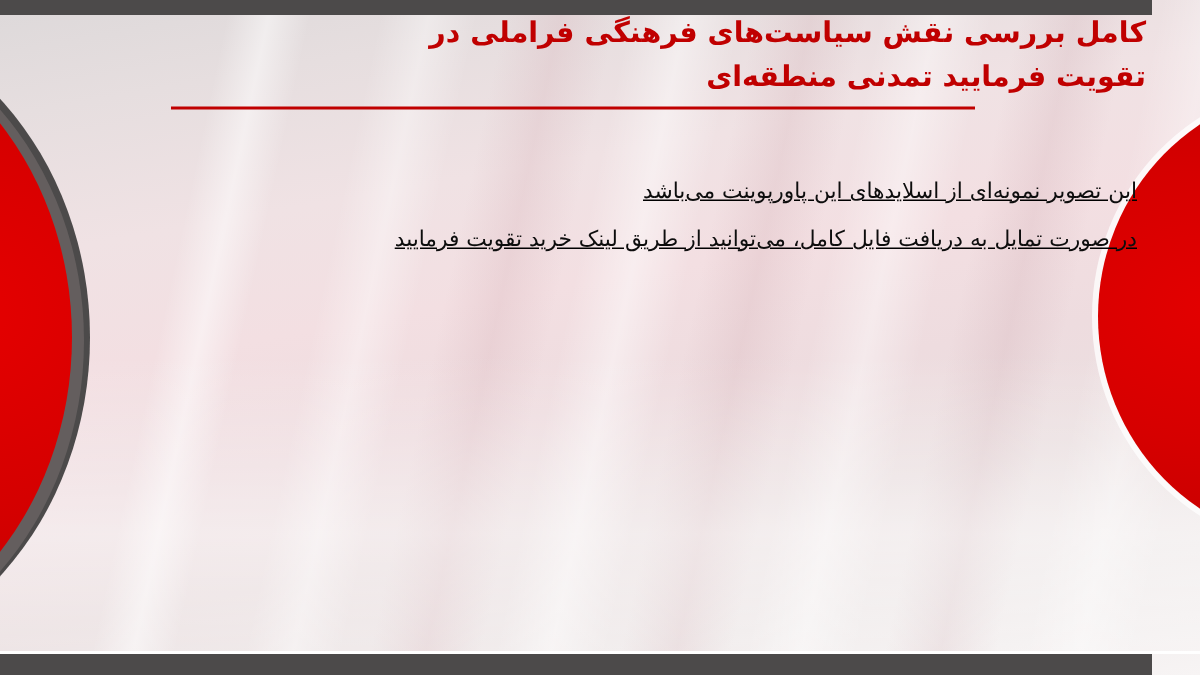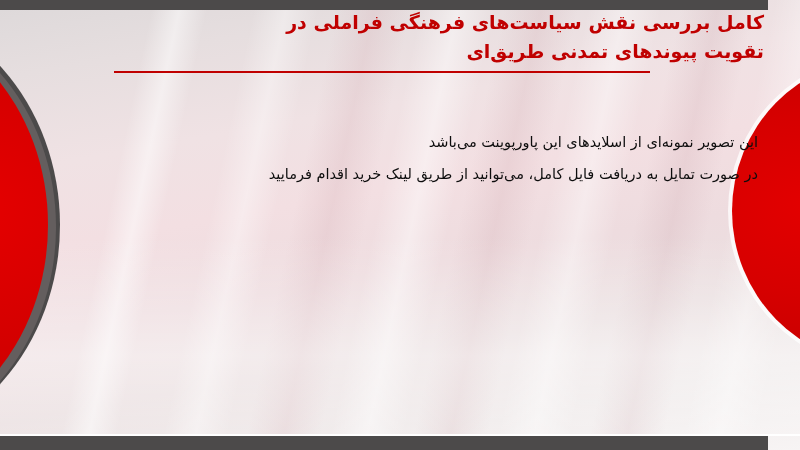"تقویت پیوندهای تمدنی طریق‌ای" div.title-line { text: پیوندهای تمدنی طریق -> فرمایید تمدنی منطقه }
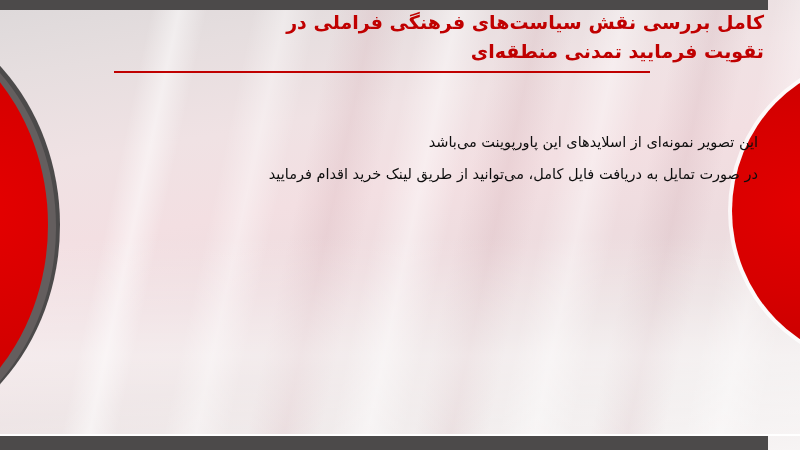"این تصویر نمونه‌ای از اسلایدهای" .body-block { text-decoration: none -> underline; top: 126px -> 112px }
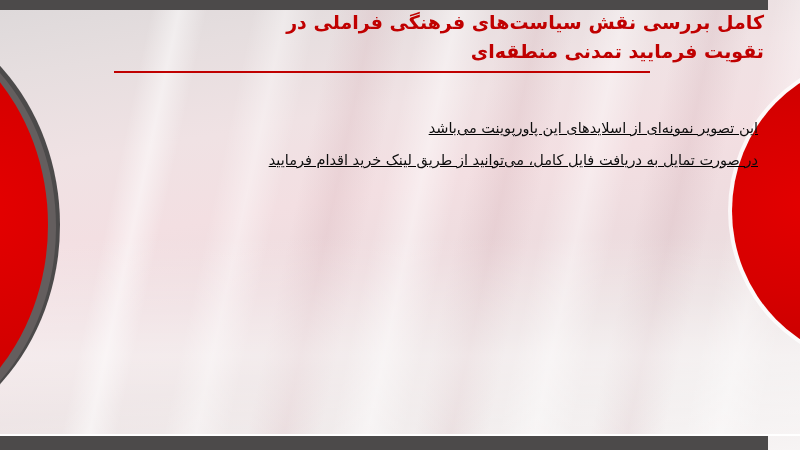"در صورت تمایل به دریافت" div.body-line { text: اقدام -> تقویت }
